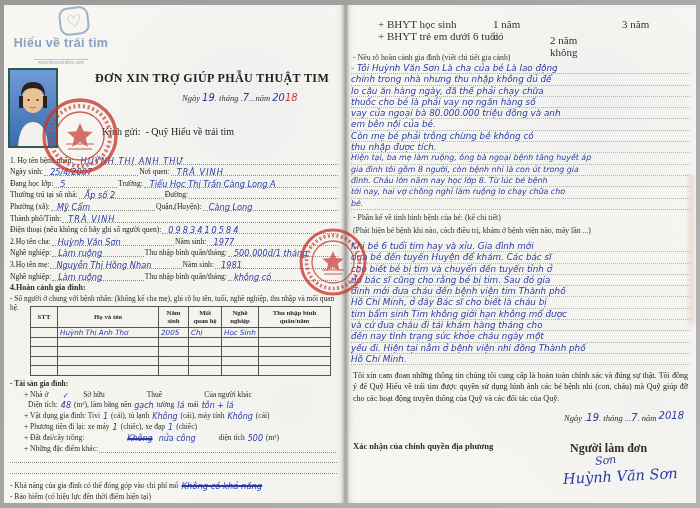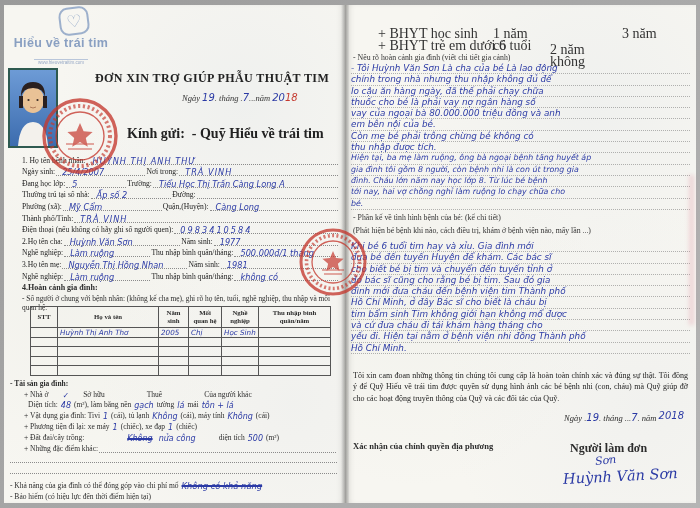"+ BHYT học sinh" .bhyt { font-size: 14px -> 11px; top: 21px -> 13px }
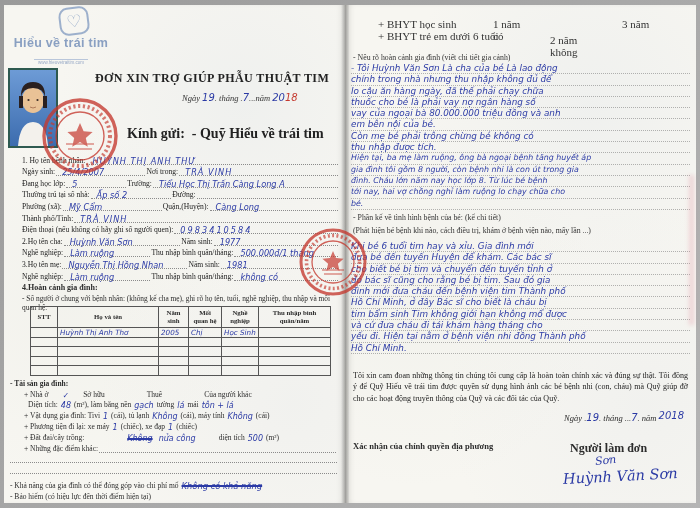"Kính gửi: - Quỹ Hiểu" .salutation { font-size: 14px -> 10px; font-weight: bold -> normal; margin-left: 25px -> none }
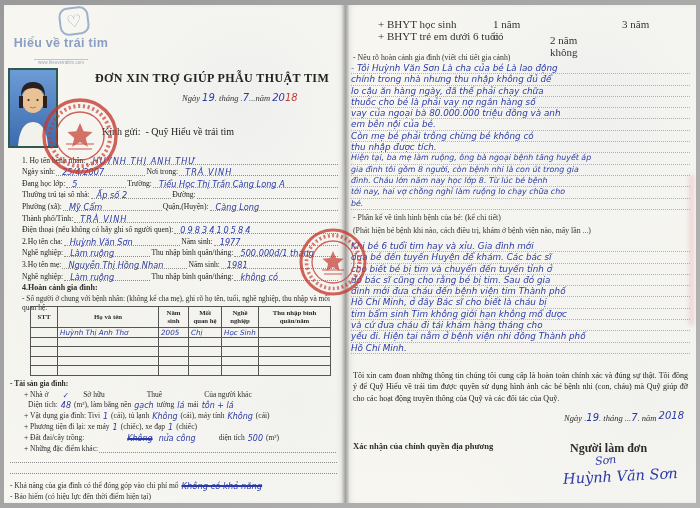"1. Họ tên bệnh nhân:" .fields { left: 18px -> 6px }
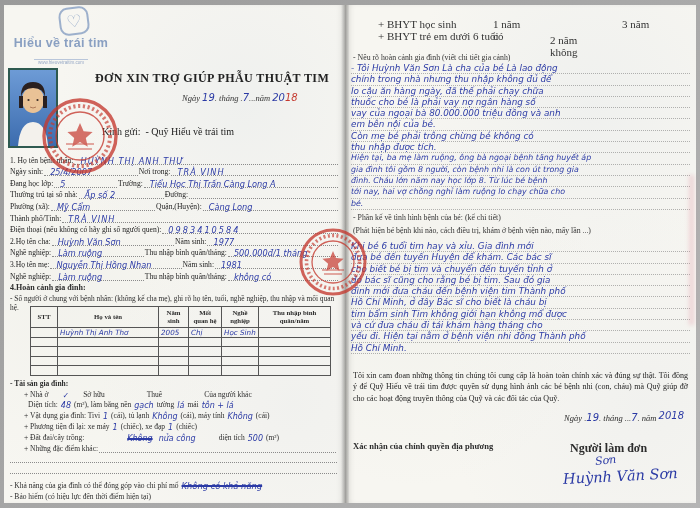"Nơi trong:" span.lbl { text: trong -> quen }
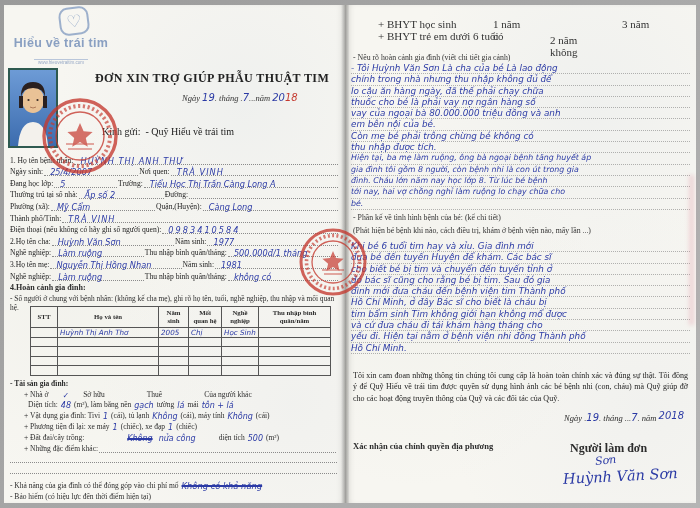"đến nay tình trạng sức" div.hw-line { html: none -> <div>đến nay tình trạng sức khỏe cháu ngày một</div> }
